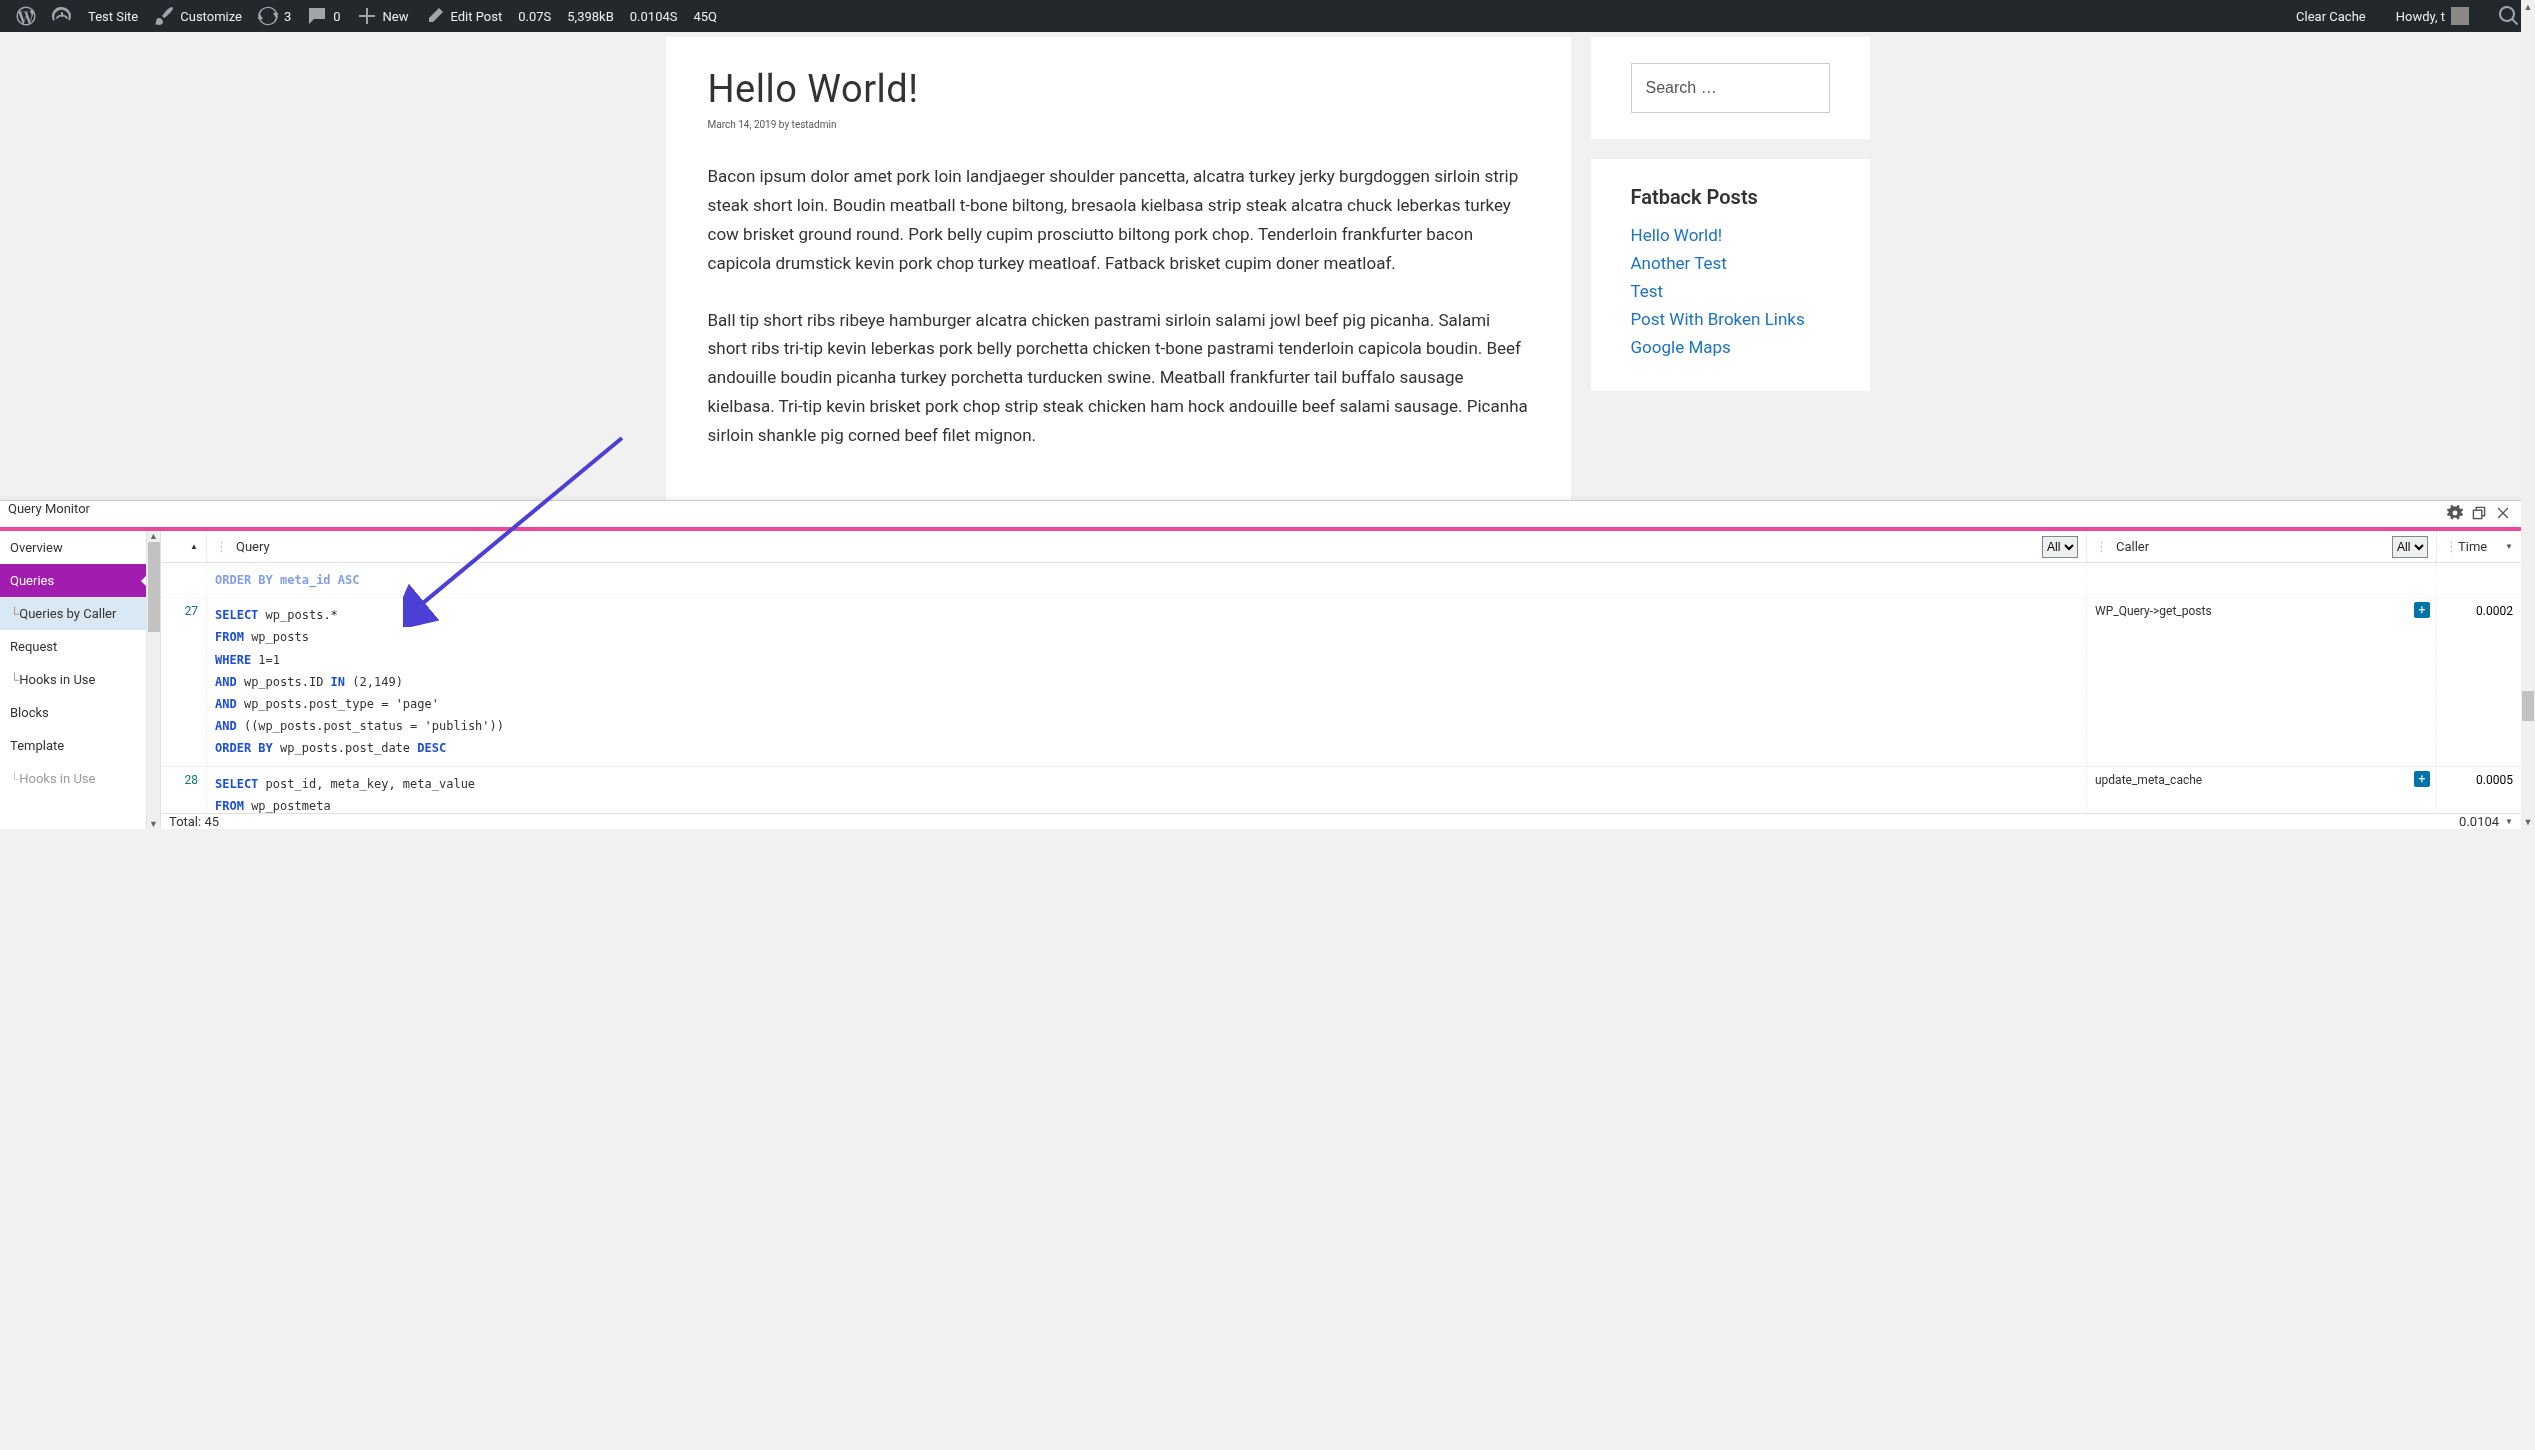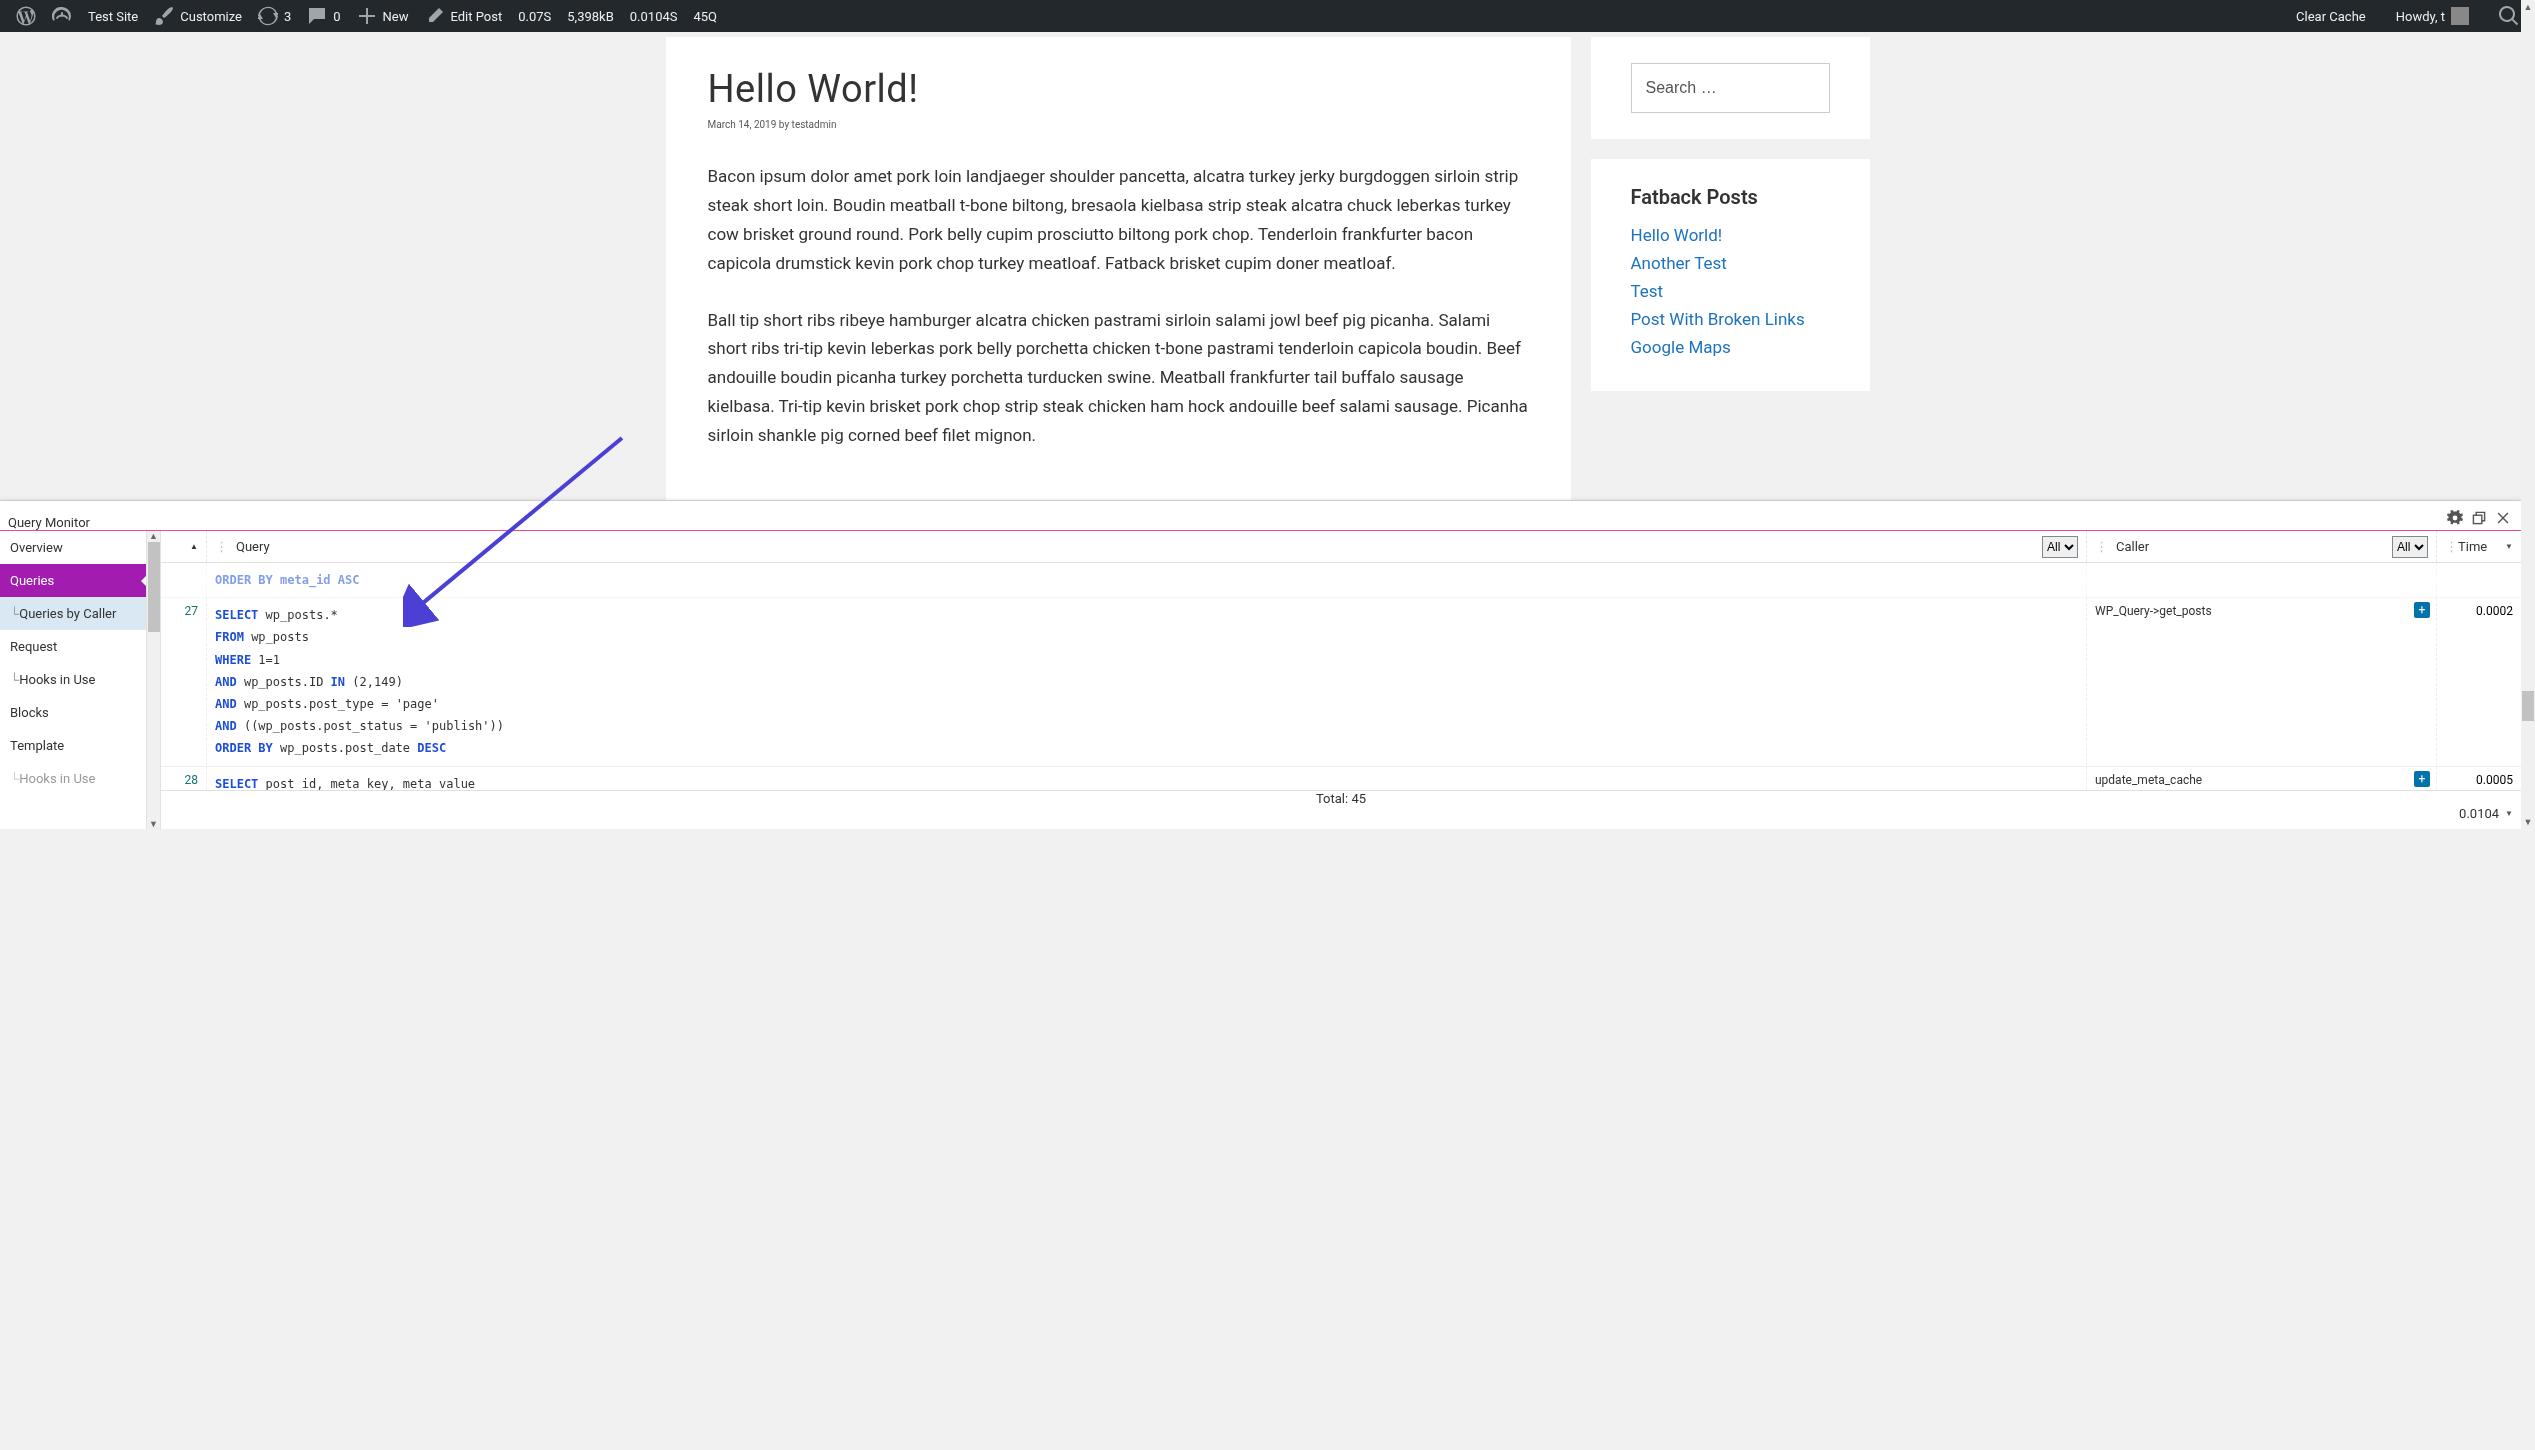"Query Monitor" .qm-title-bar { align-items: flex-end -> flex-start; border-bottom: 1px solid #ec4899 -> 4px solid #ec4899 }
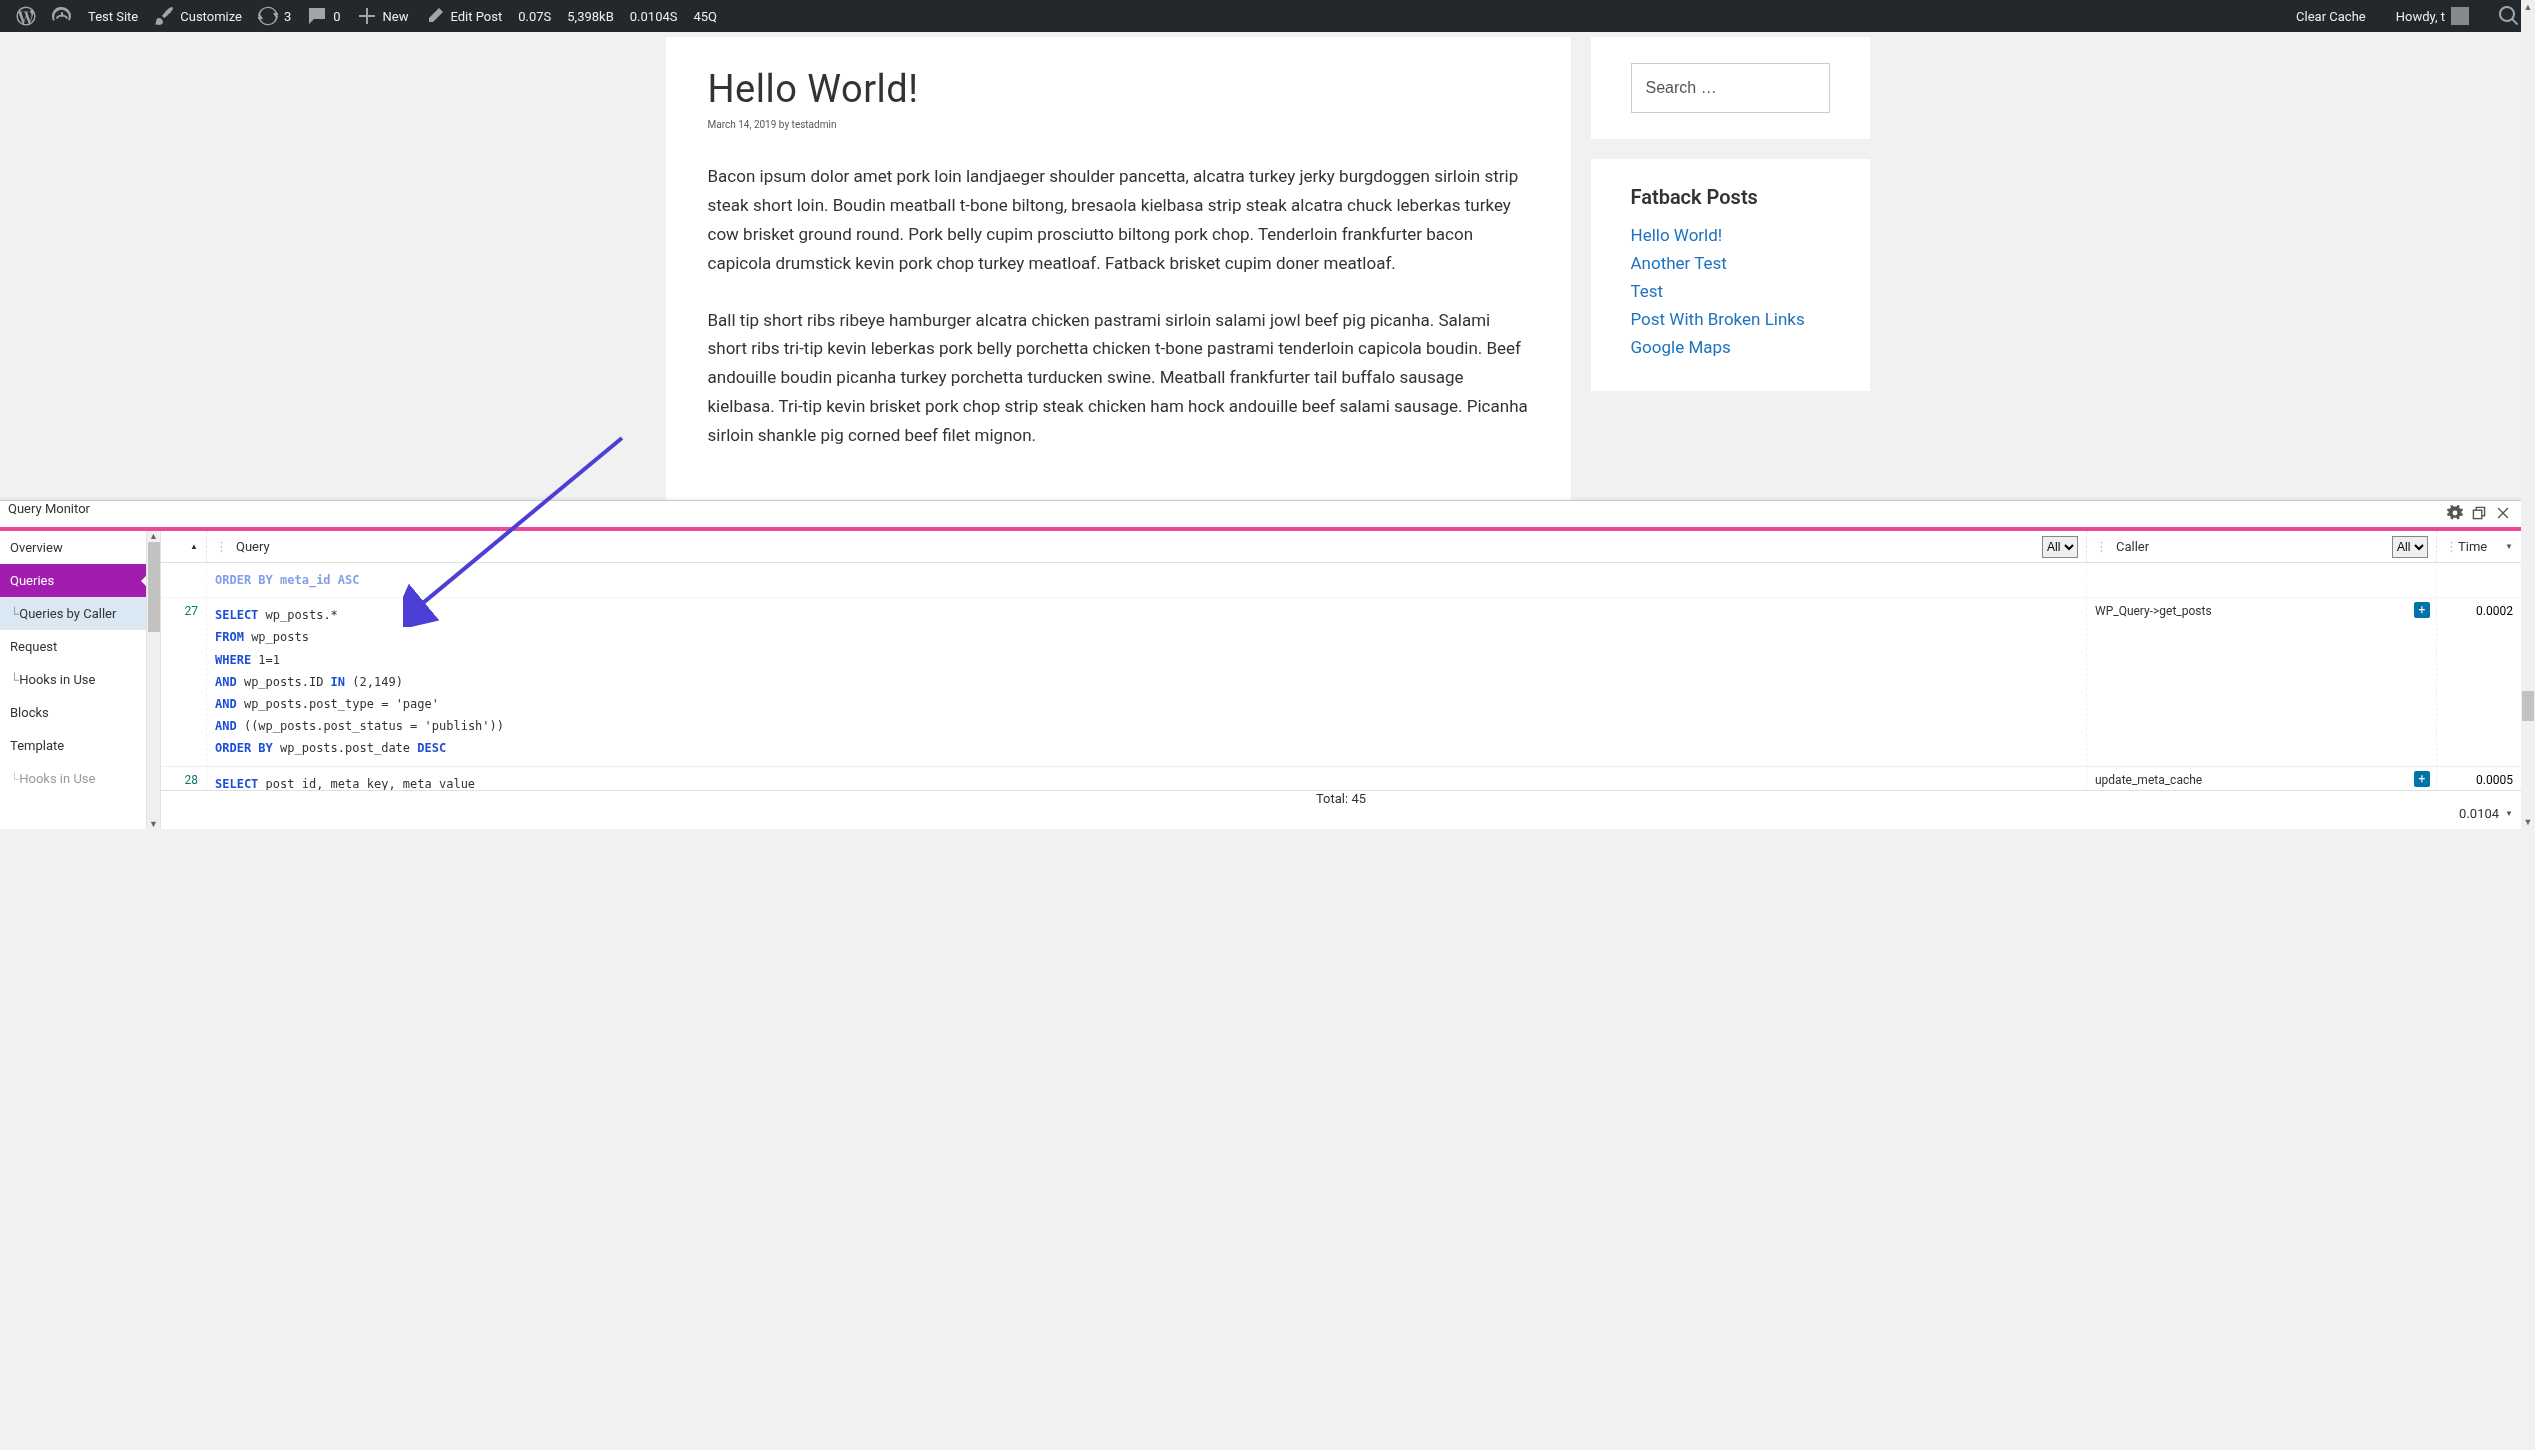"Total: 45" .qm-footer { flex-direction: column -> none; height: 39px -> 16px }
